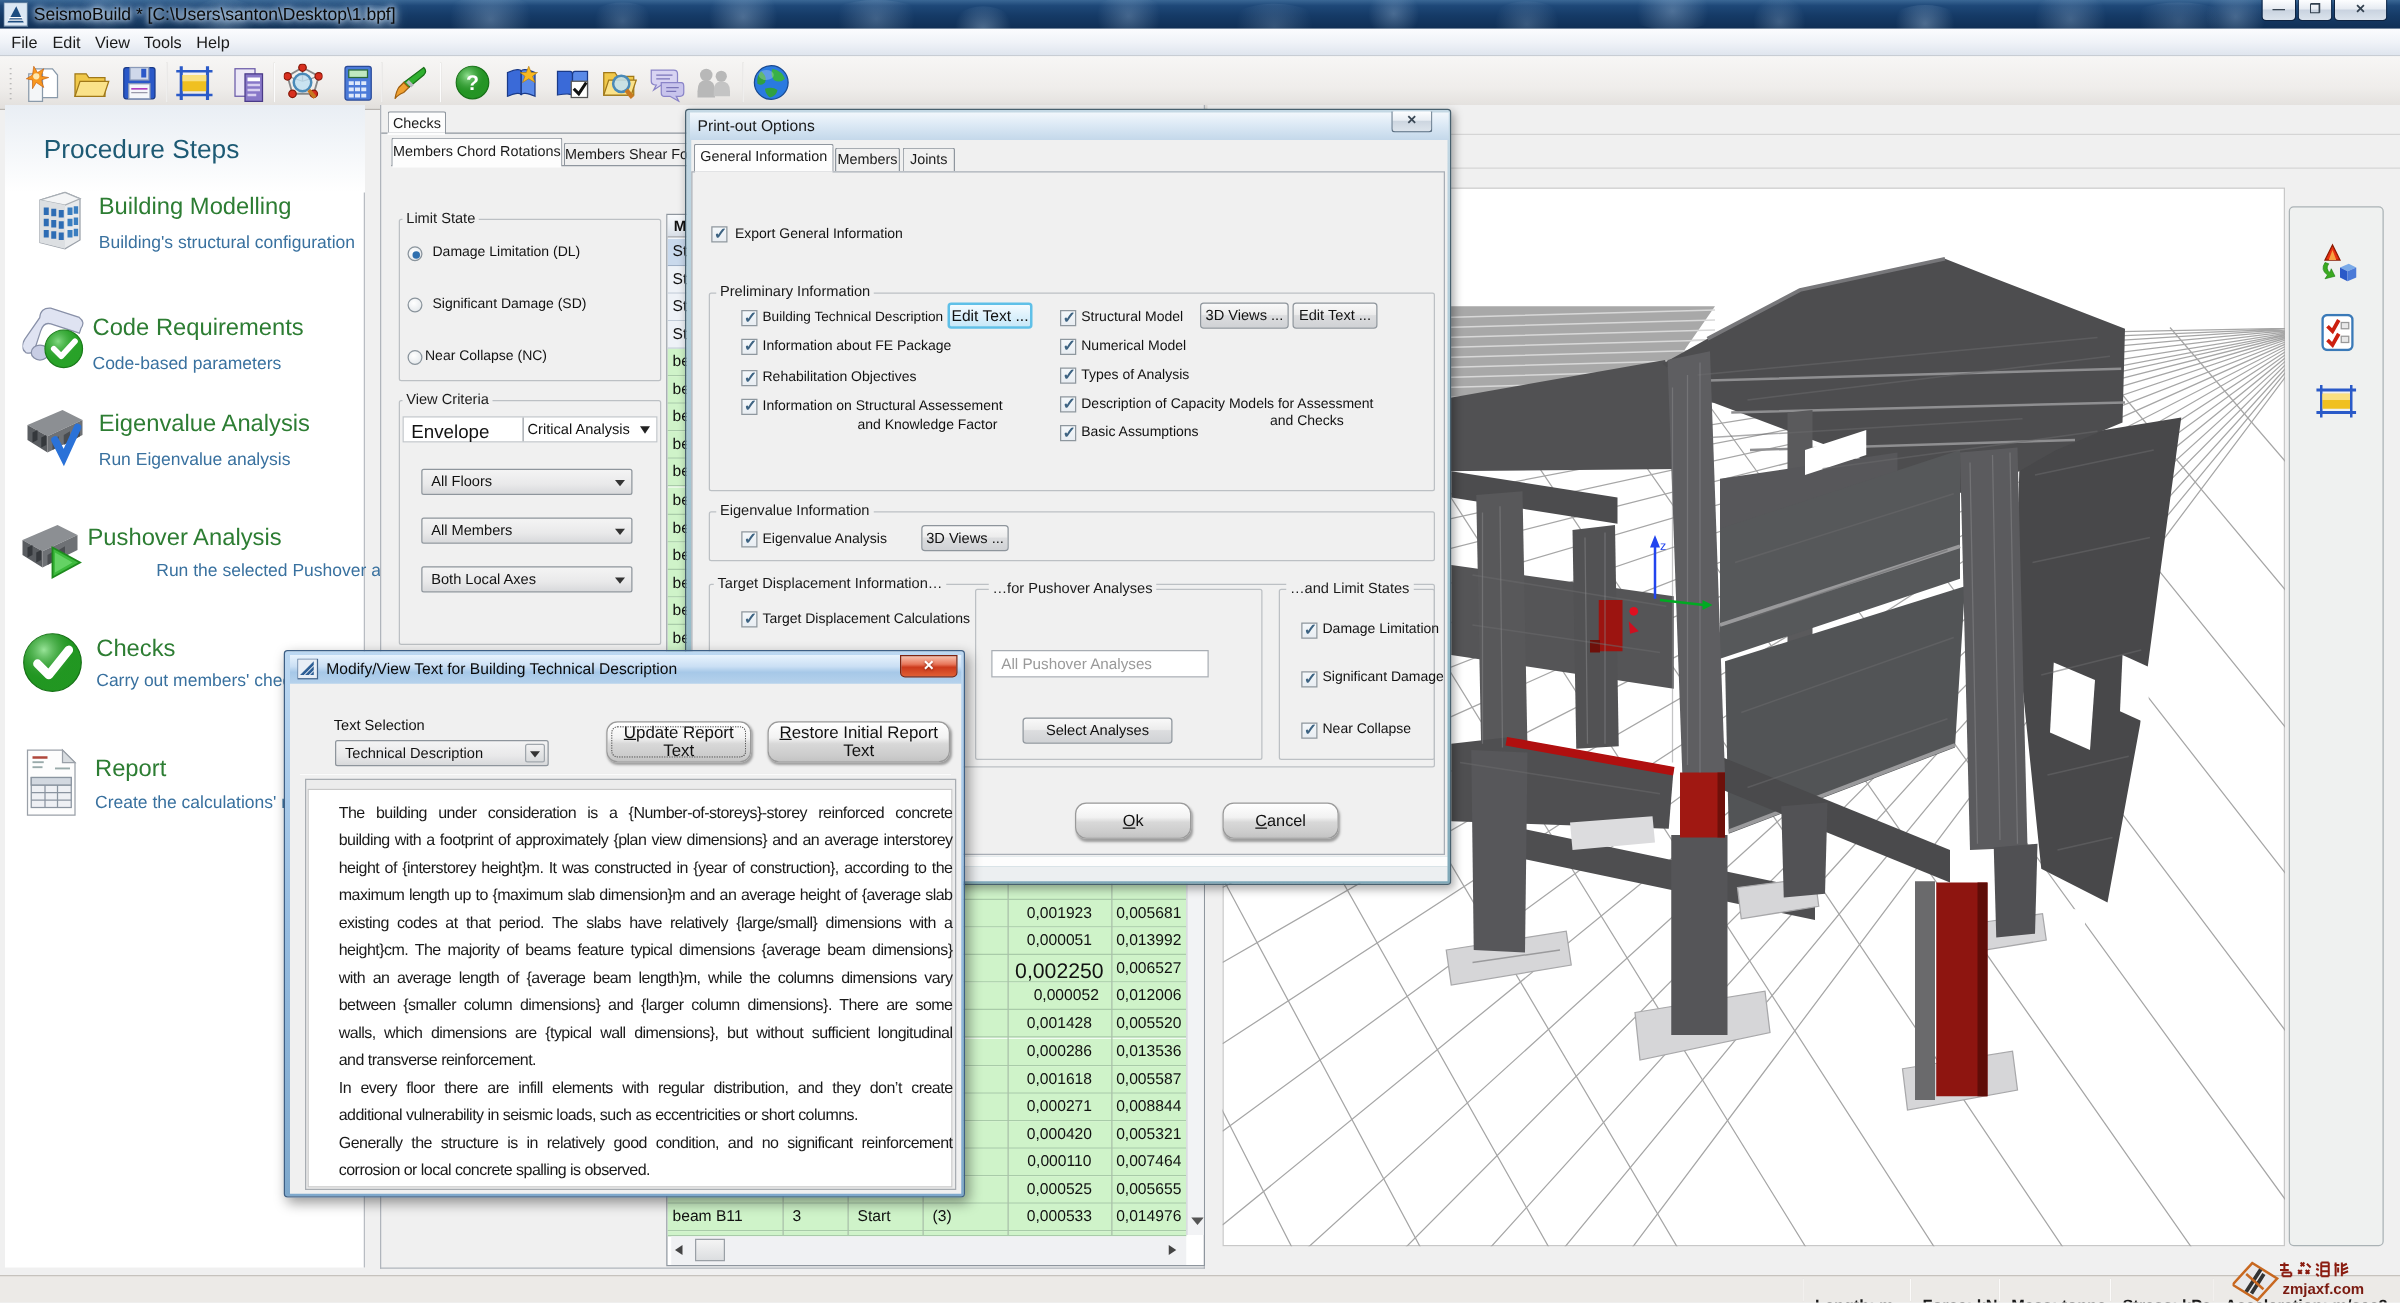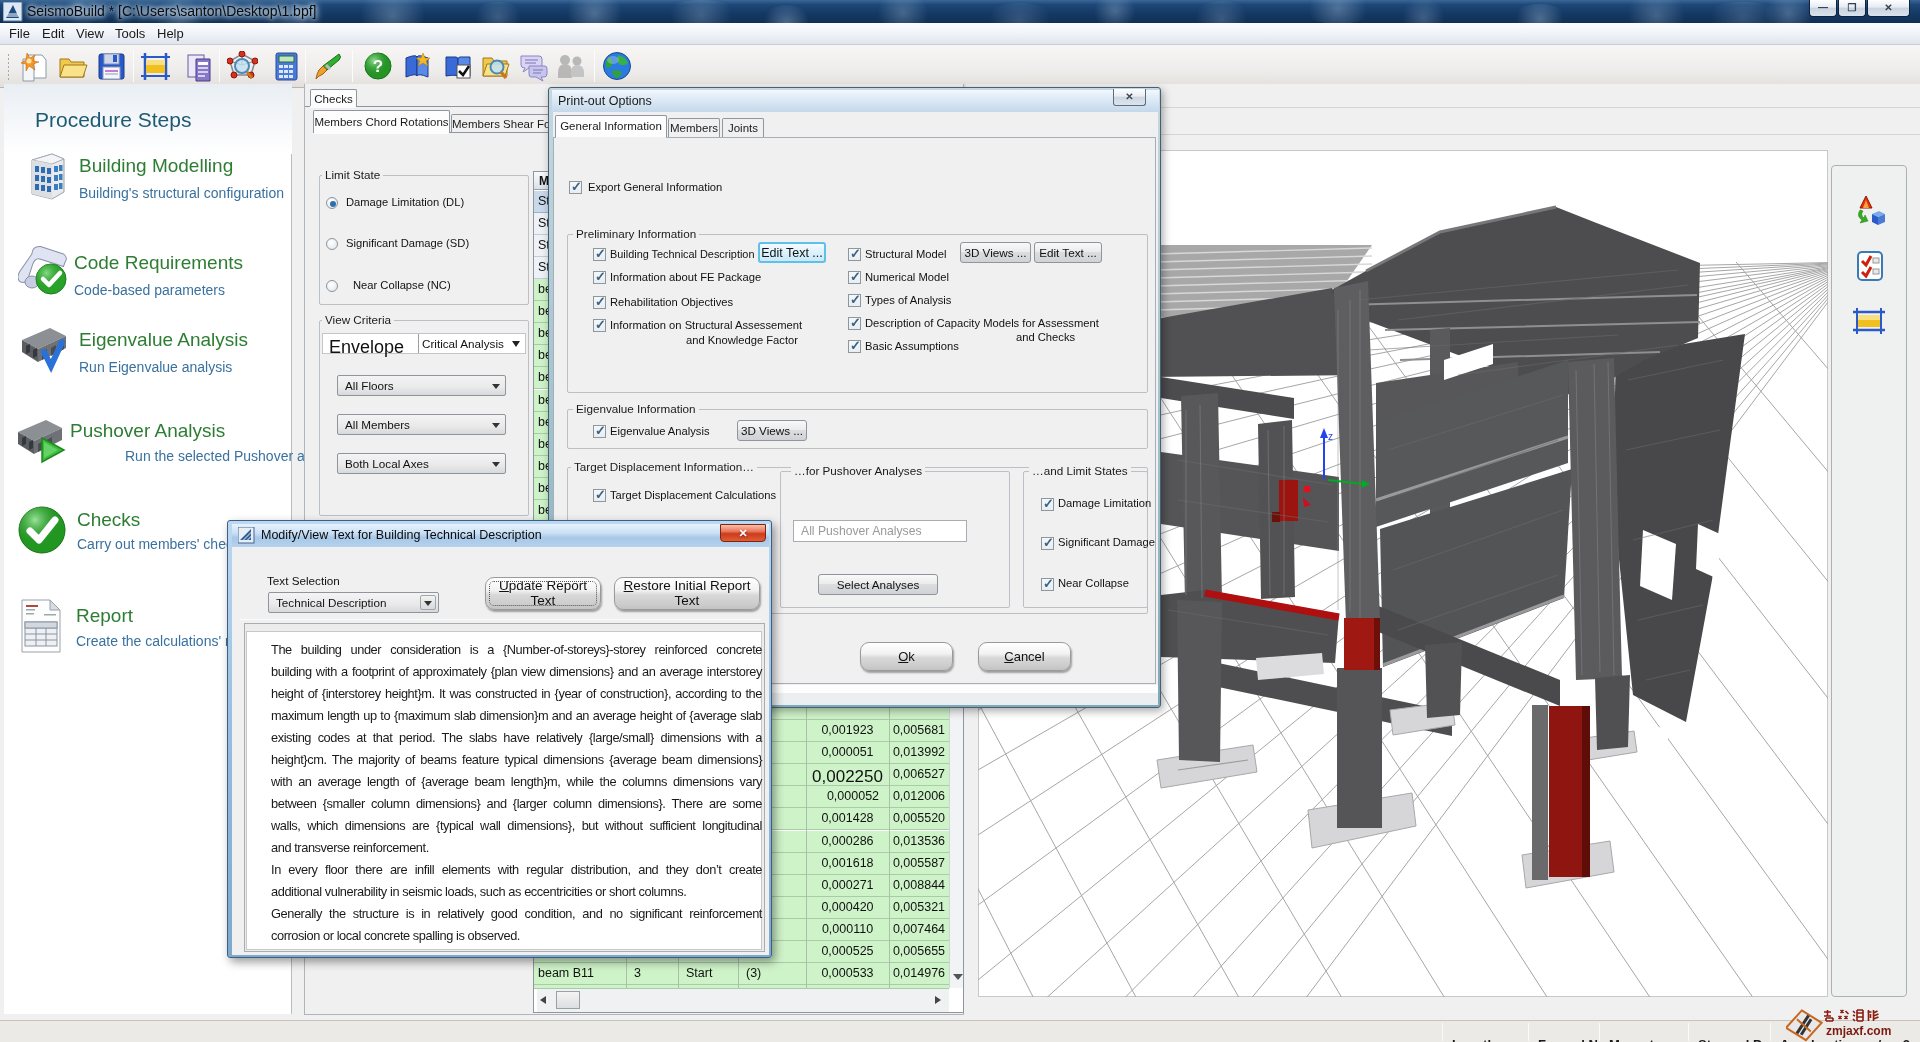"Near Collapse (NC)" div.rlabel { left: 48px -> 35px }
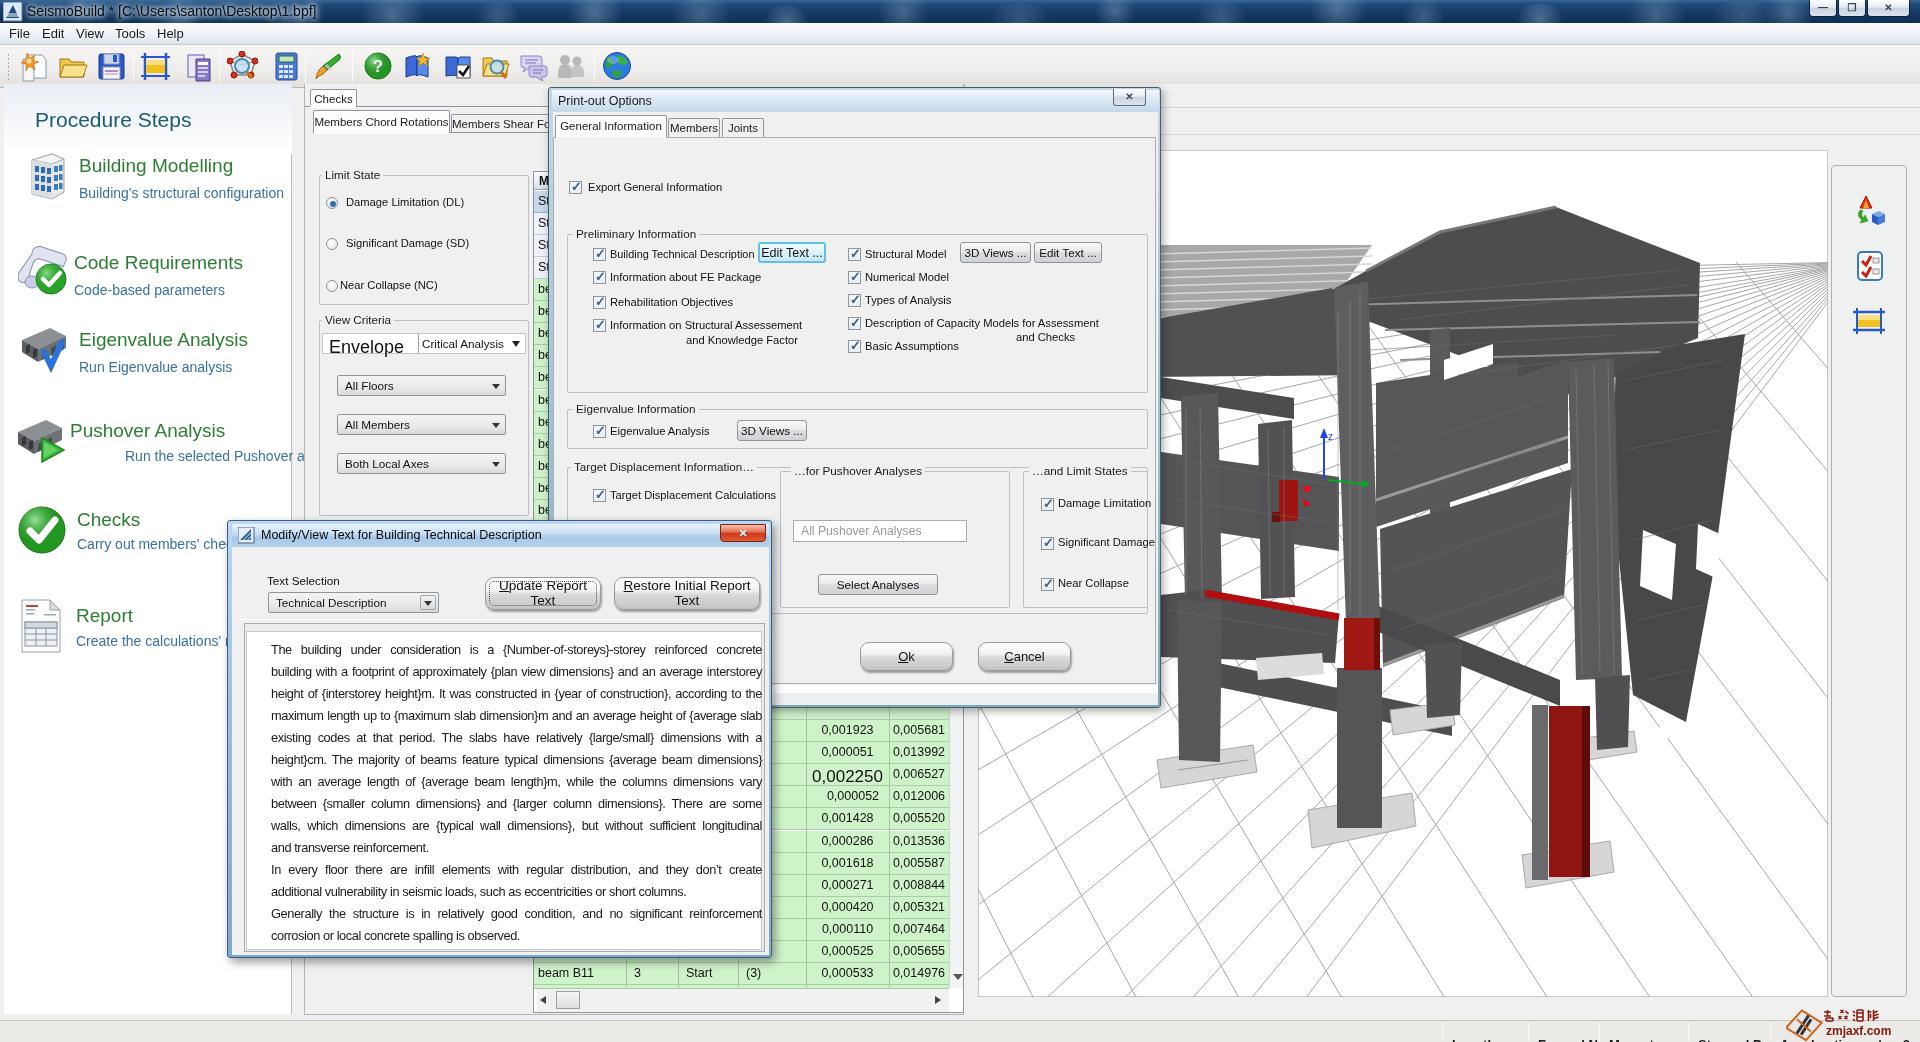"Envelope" div { font-size: 18px -> 15px }
